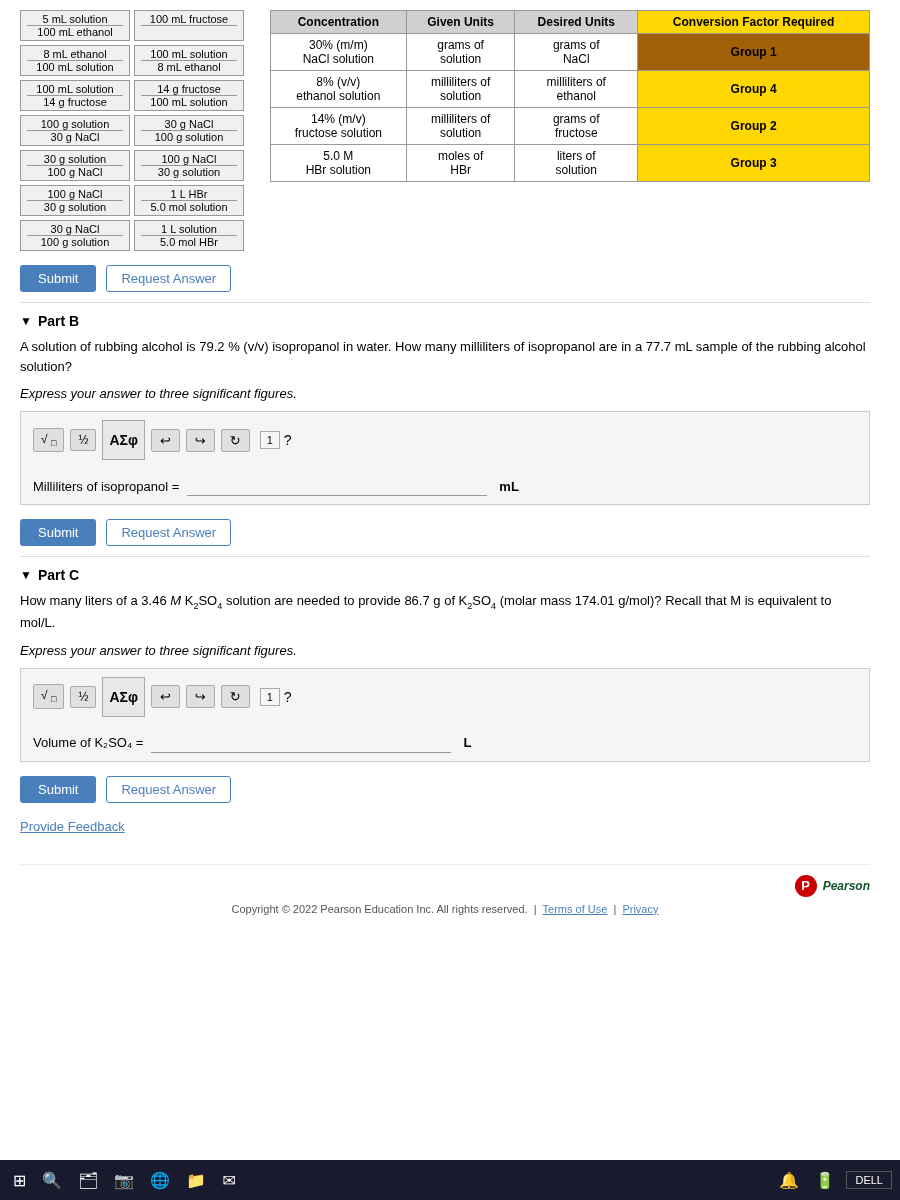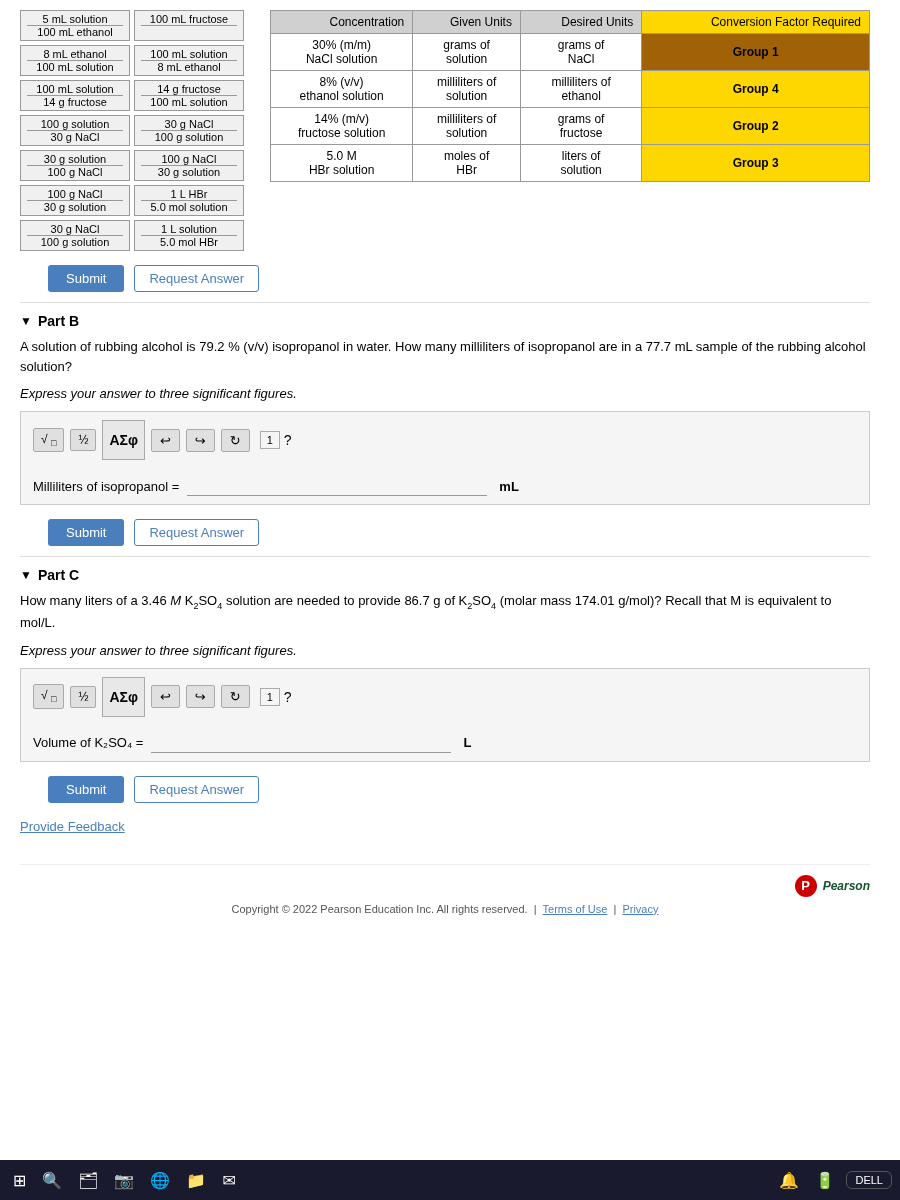"Concentration" .conv-table thead th { font-weight: normal -> bold; text-align: right -> none }
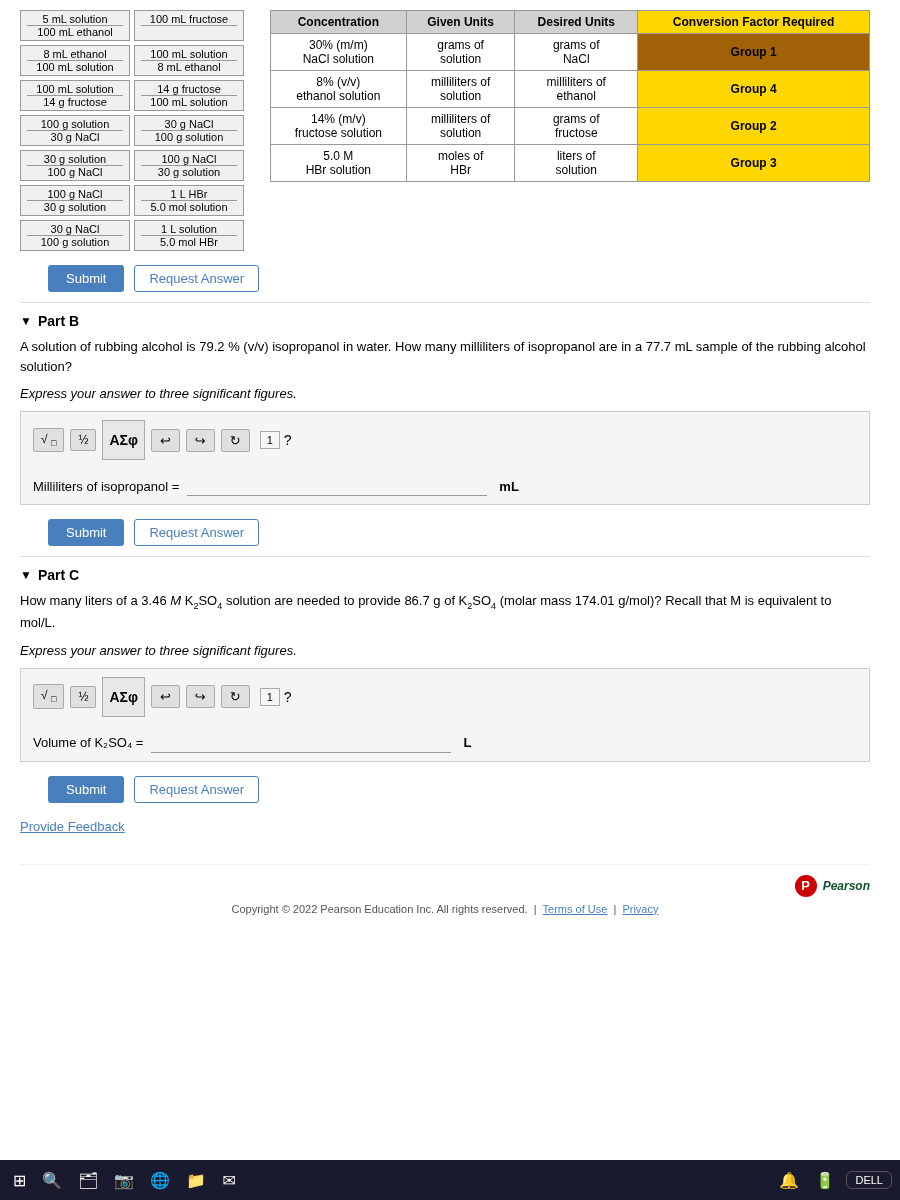"Submit" .btn-submit { margin-left: 28px -> none }
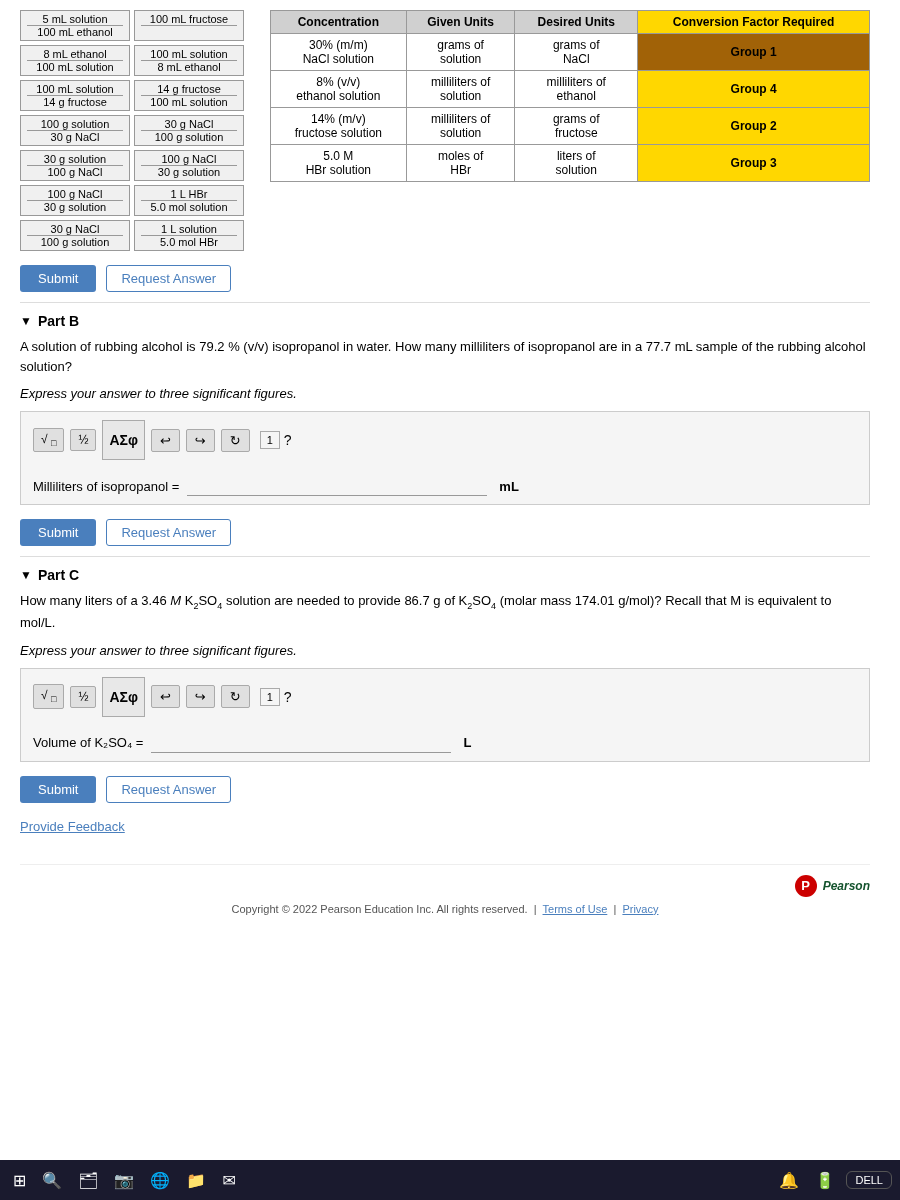"DELL" .dell-btn { border-radius: 6px -> 0 }
